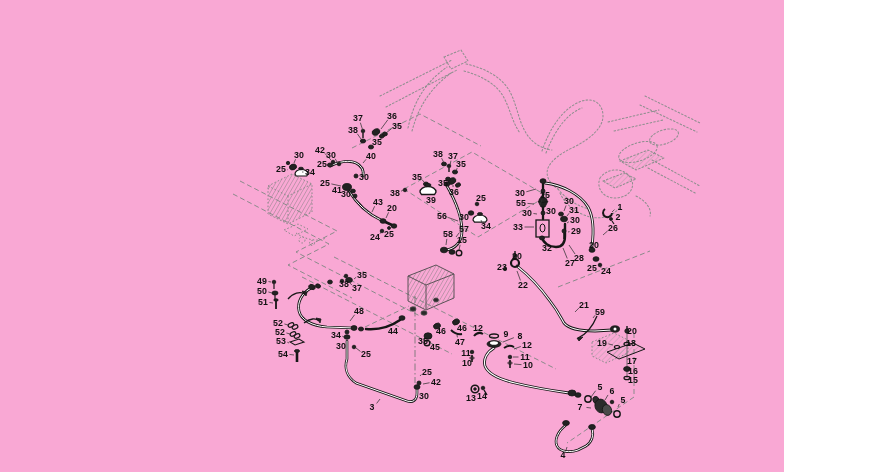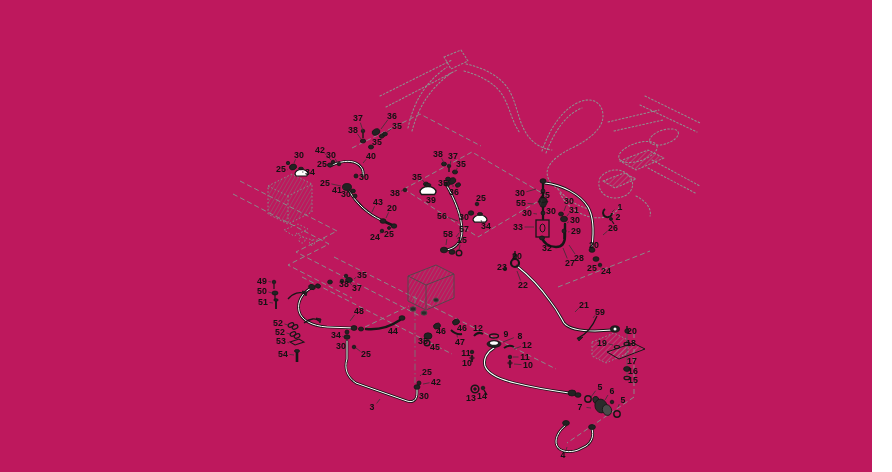"37" #stage { background: #be185d -> #f9a8d4; width: 872px -> 784px }
